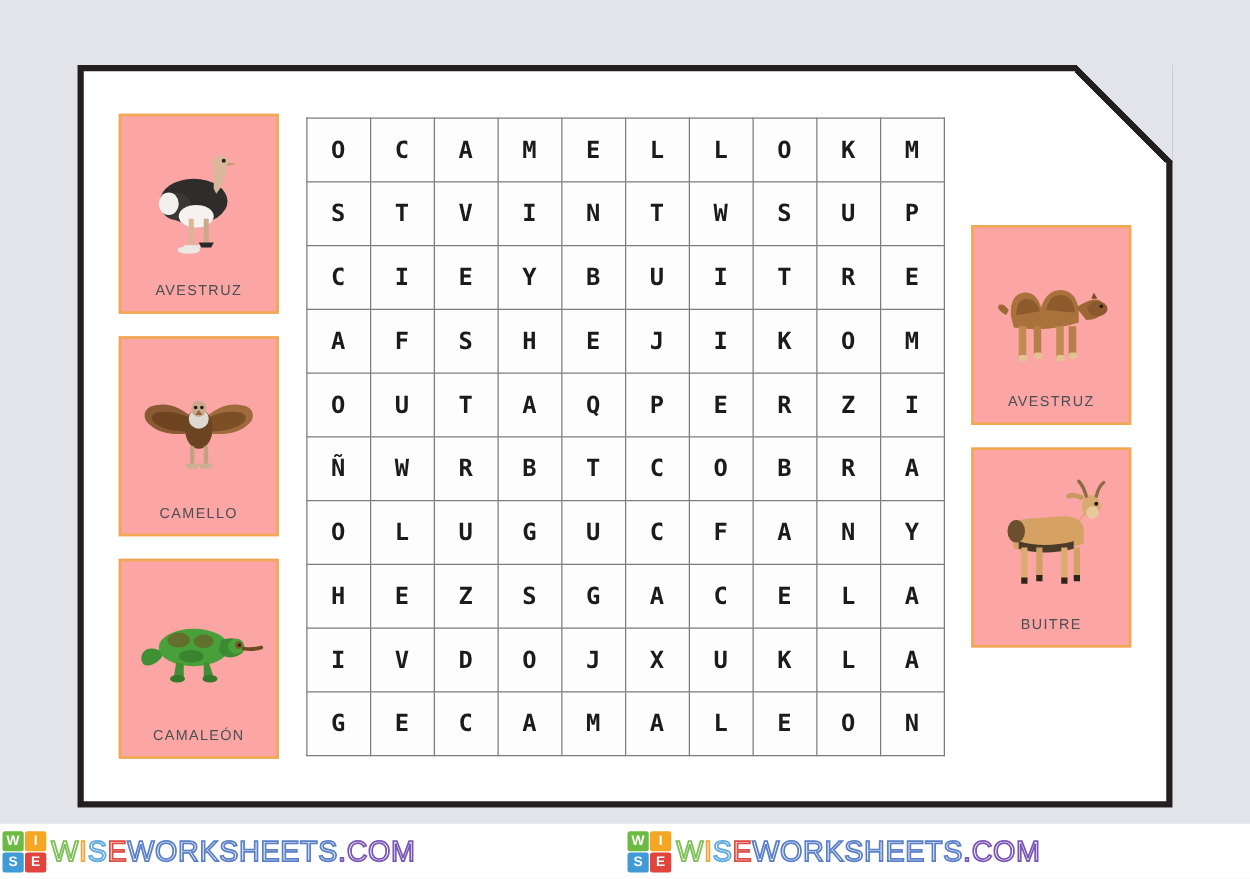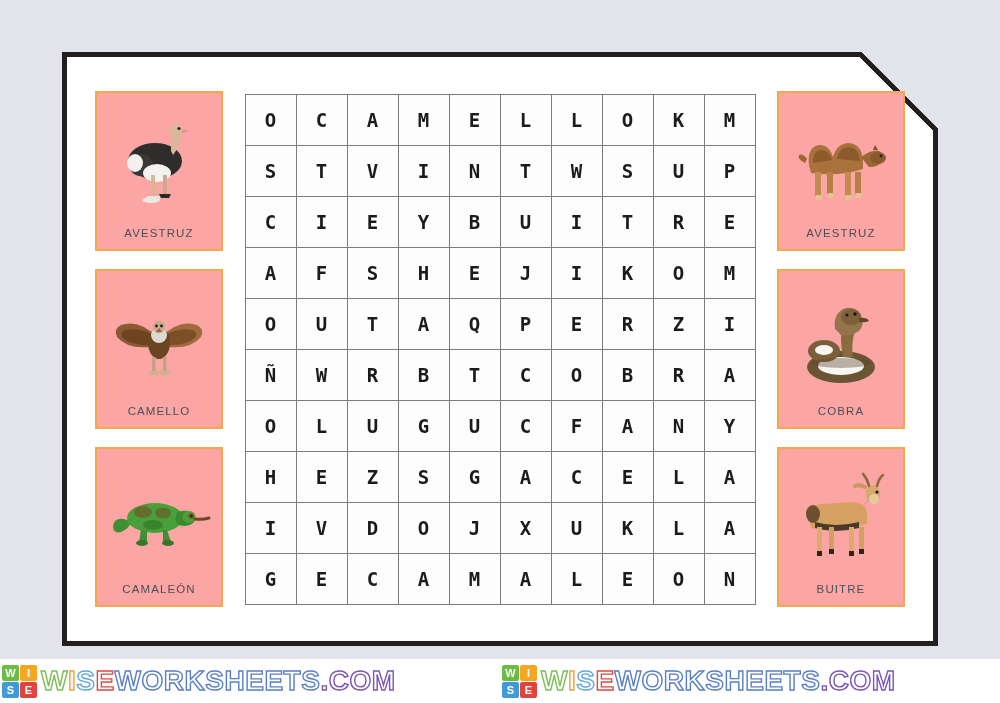"COBRA" div.vocab-card { html: <div> <div> <svg> <ellipse></ellipse> <ellipse></ellipse> <ellipse></ellipse> <ellipse></ellipse> <path></path> <path></path> <ellipse></ellipse> <circle></circle> <circle></circle> <path></path> <ellipse></ellipse> </svg> </div> <div>COBRA</div> </div> -> none }
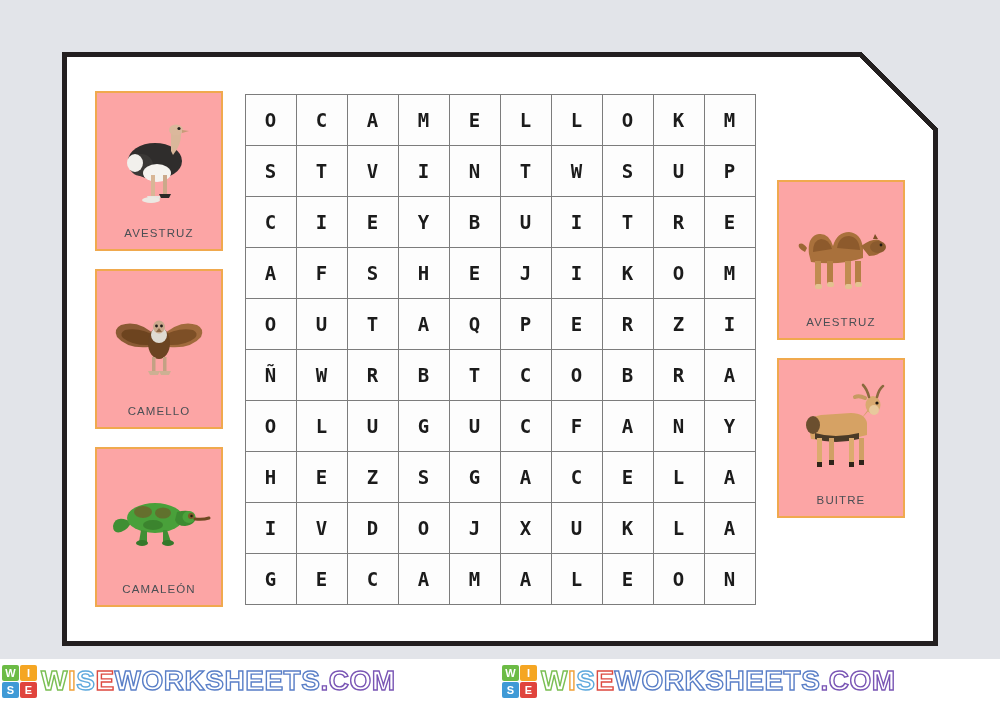"WISEWORKSHEETS.COM" .wm-text { font-size: 28px -> 23px; font-weight: 700 -> 400 }
